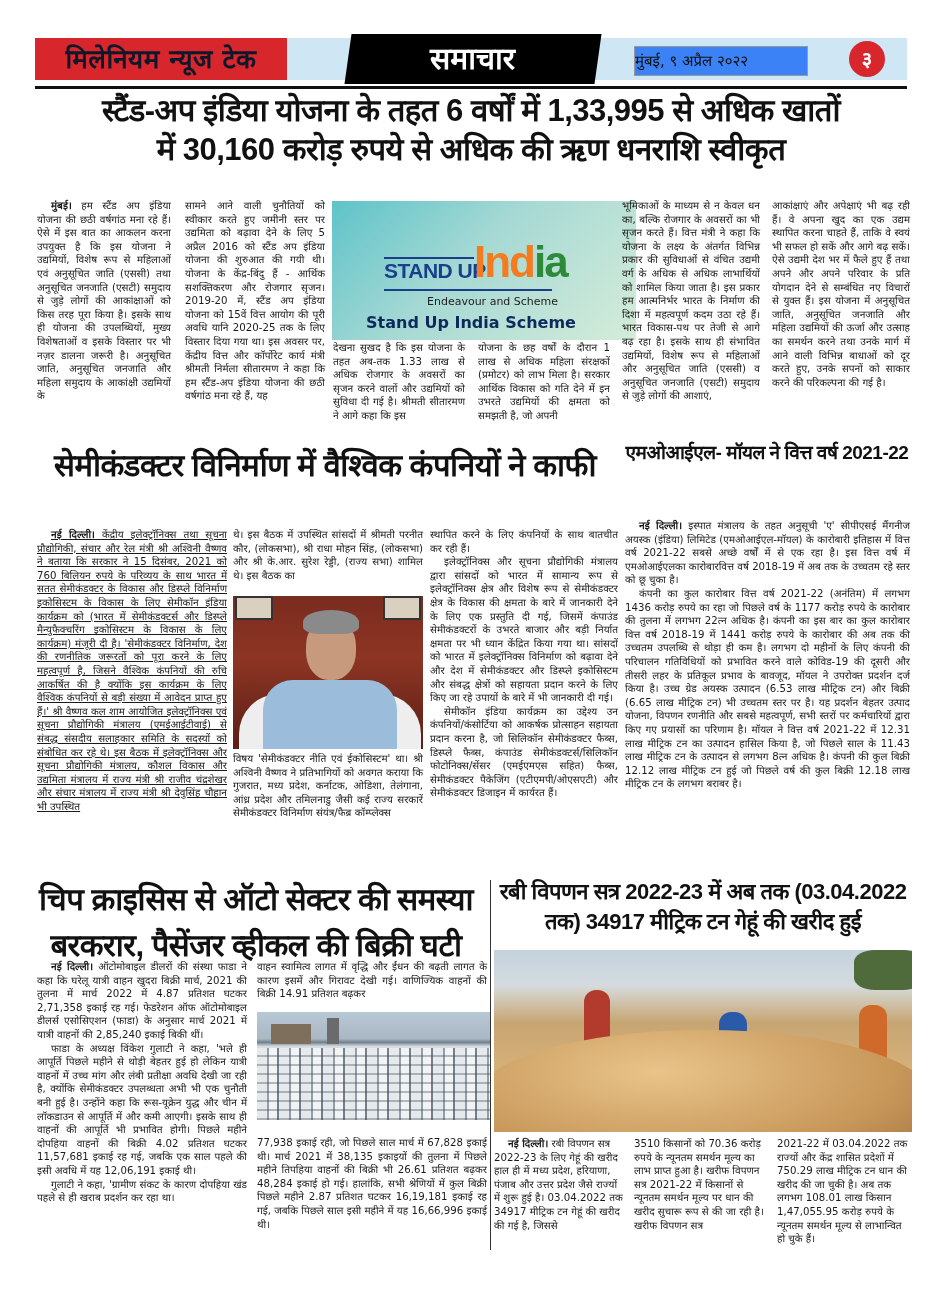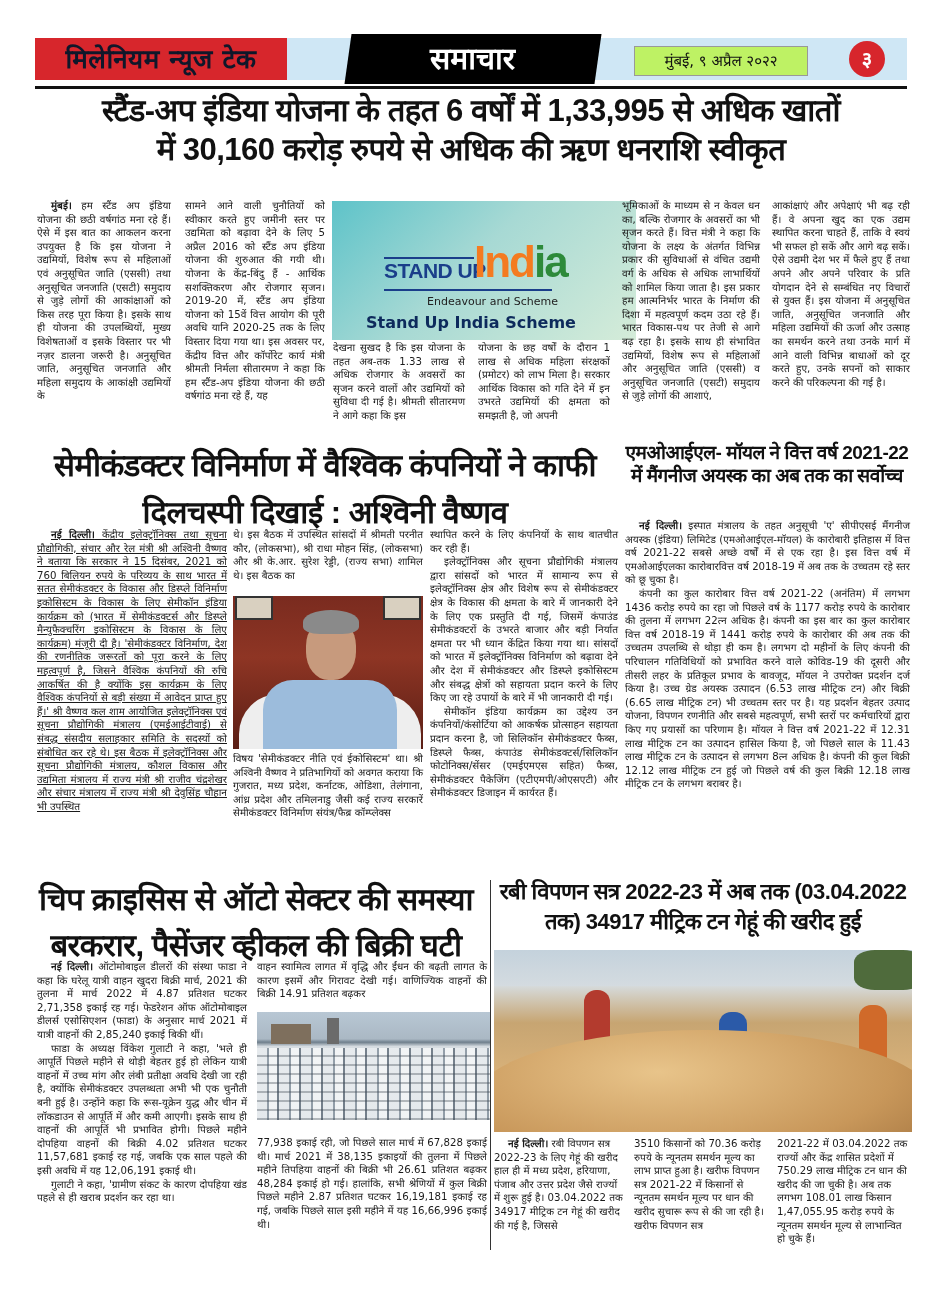"मुंबई, ९ अप्रैल २०२२" .dateline { background: #bef264 -> #3b82f6; text-align: center -> left }
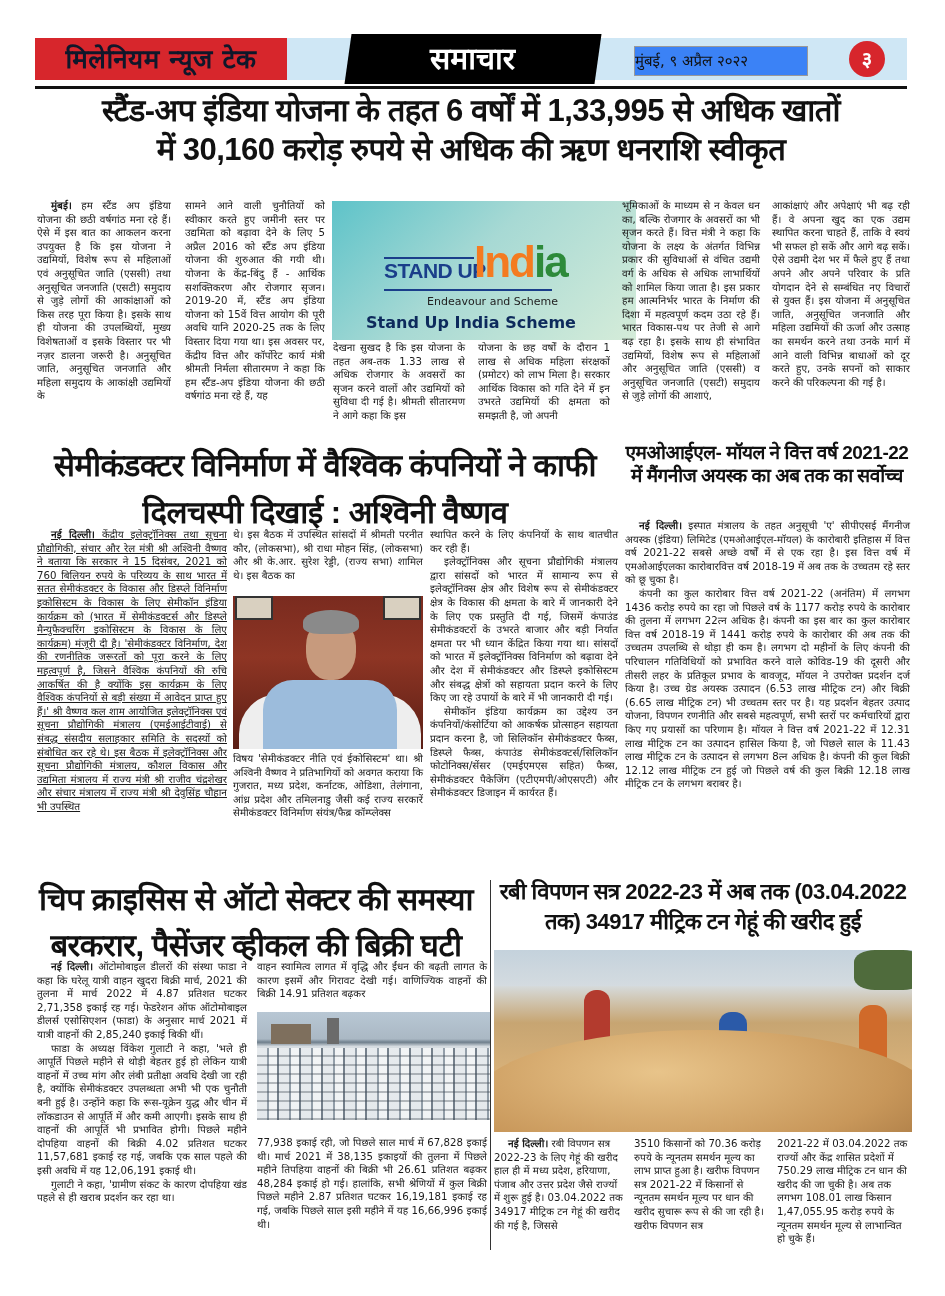"में मैंगनीज अयस्क का अब" div { html: <div>में मैंगनीज अयस्क का अब तक का सर्वोच्च</div> -> none }
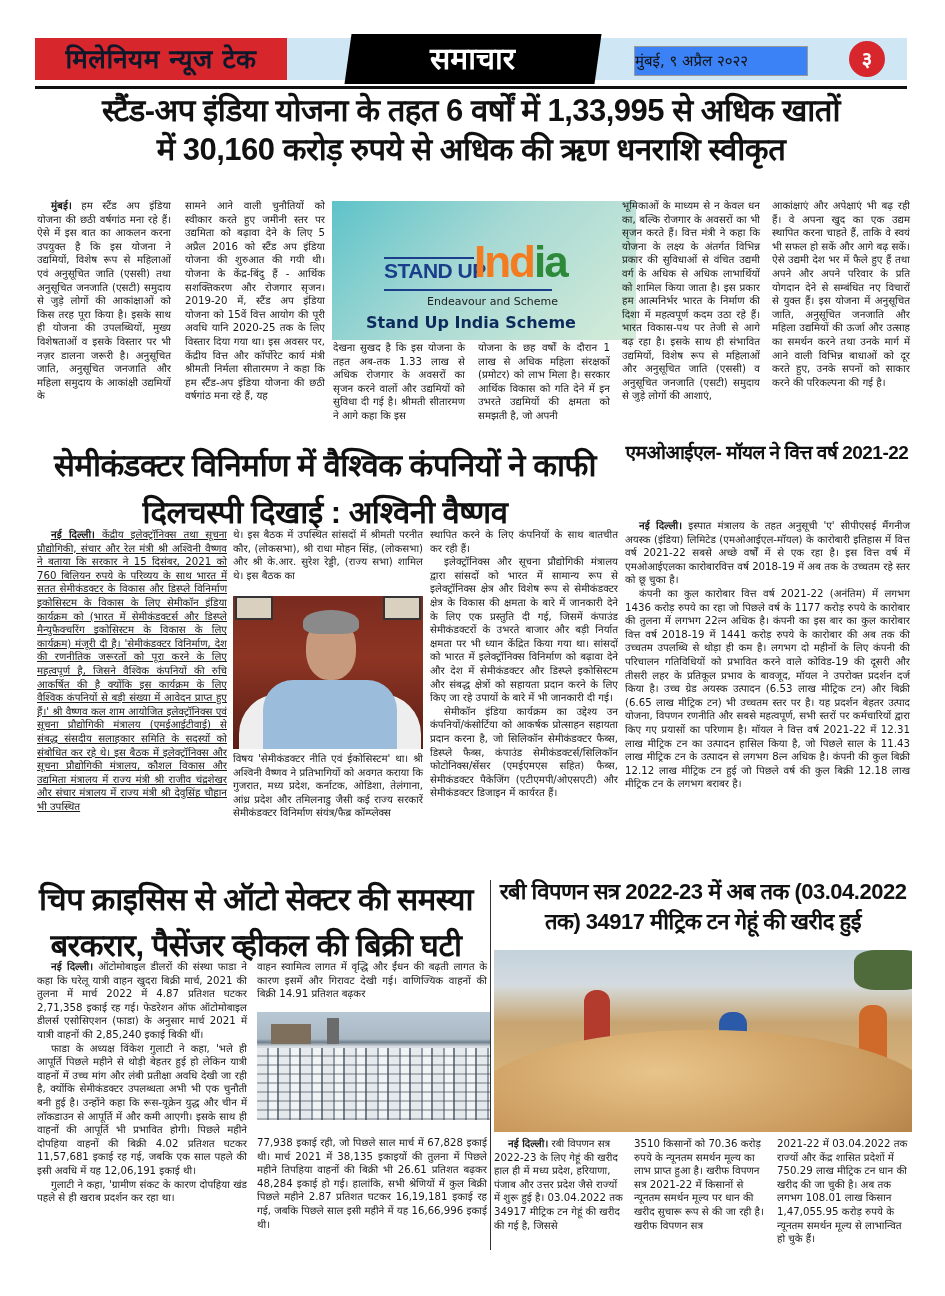"दिलचस्पी दिखाई : अश्विनी वैष्णव" div { html: <div>दिलचस्पी दिखाई : अश्विनी वैष्णव</div> -> none }
